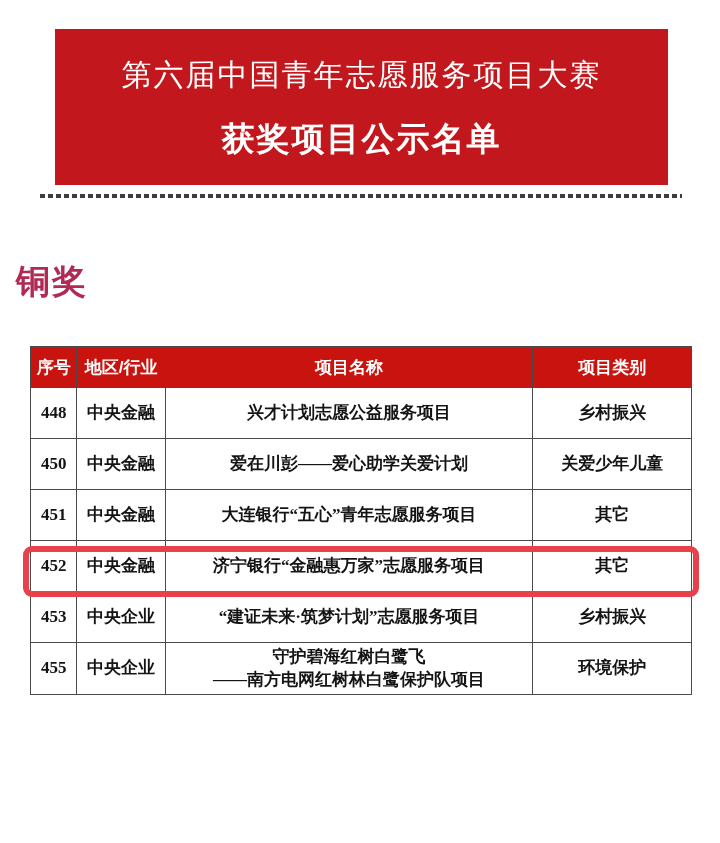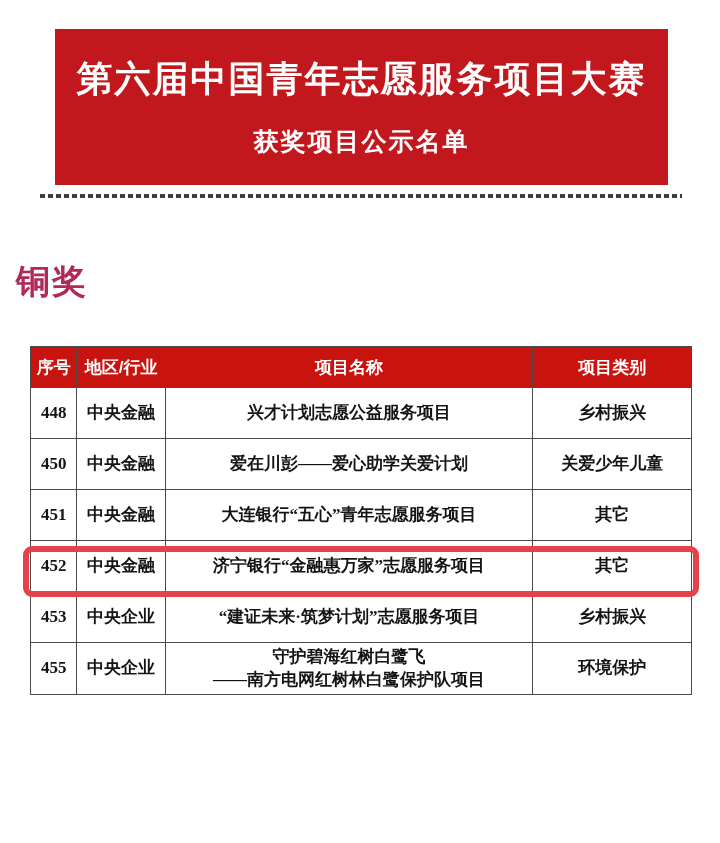"第六届中国青年志愿服务项目大赛" .banner-line1 { font-size: 36px -> 30px; font-weight: bold -> normal }
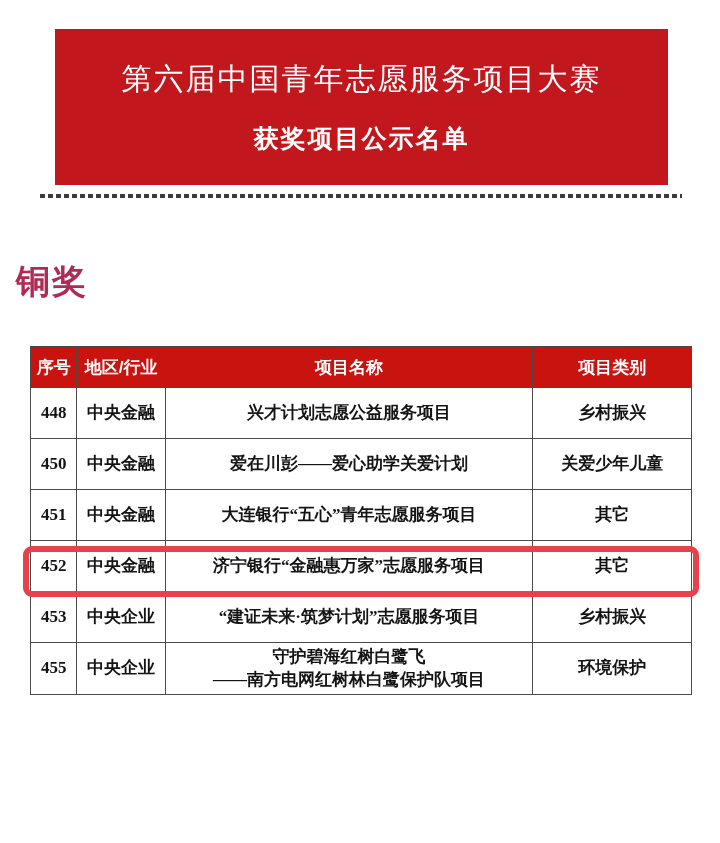"获奖项目公示名单" .banner-line2 { font-size: 25px -> 33px }
